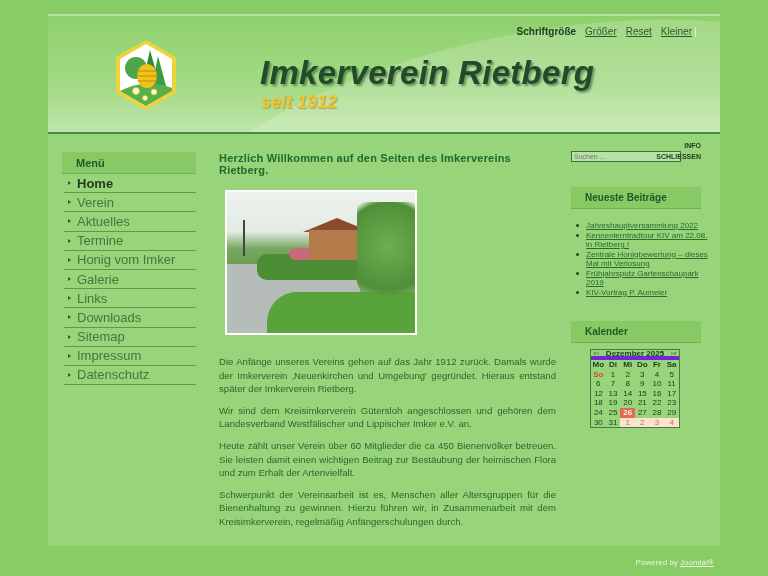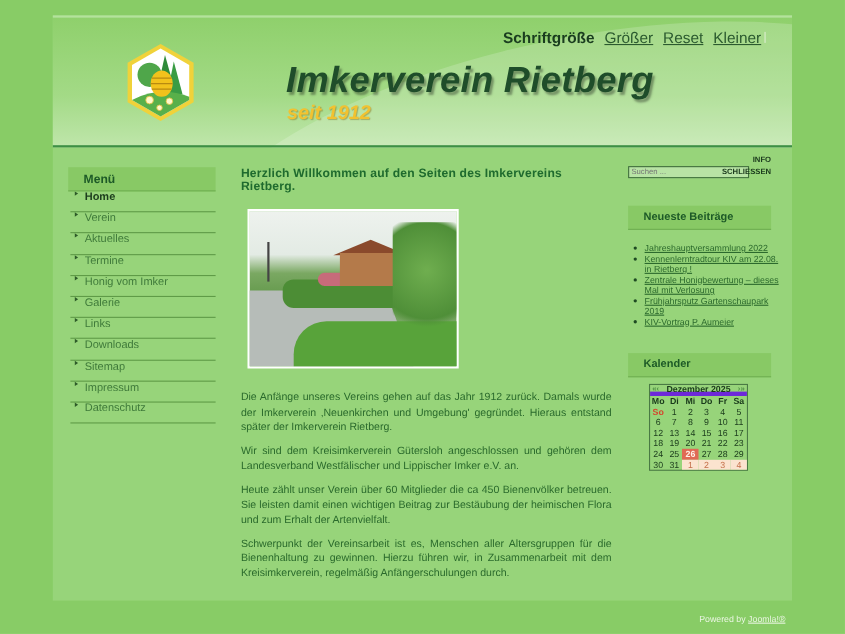"Schriftgröße" .fontsize { font-size: 14px -> 10px }
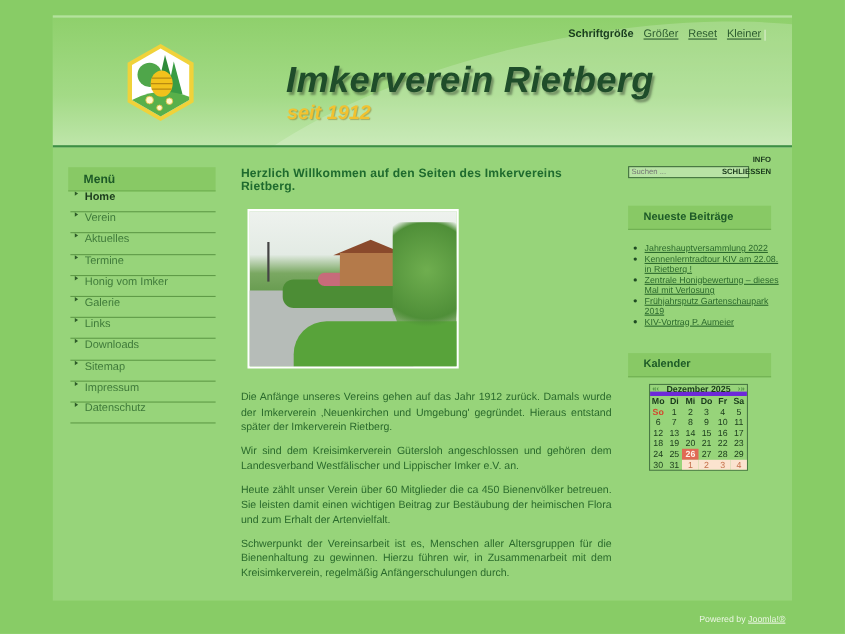"Home" .menu-item { align-items: none -> center; font-size: 10px -> 13px }
